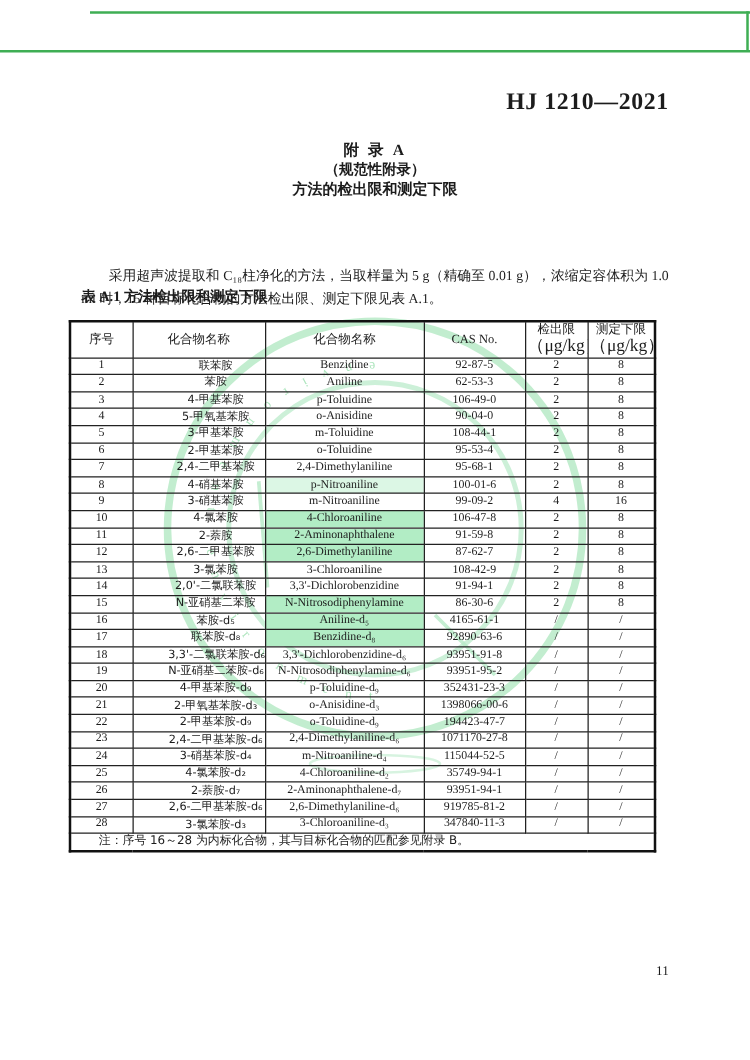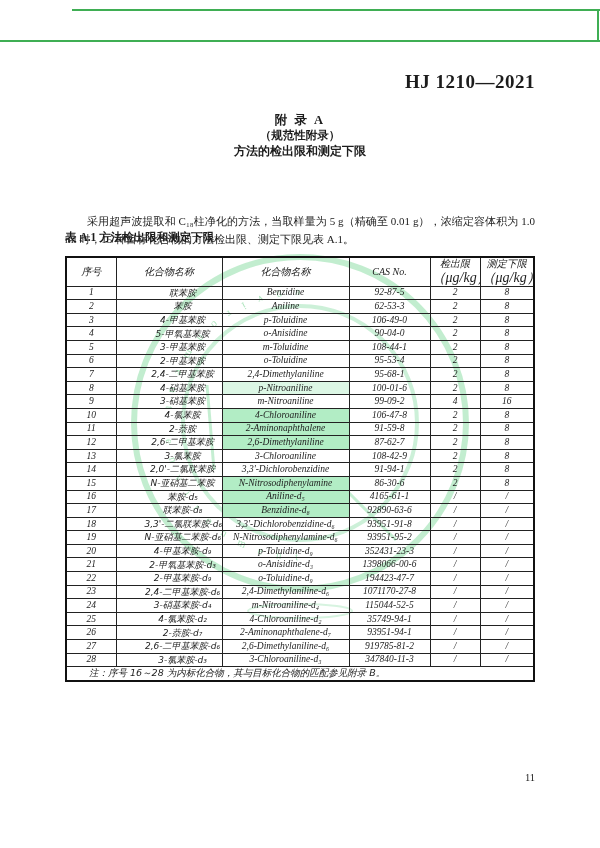"序号" table.dtable { font-style: italic -> none; left: 65px -> 55px }
